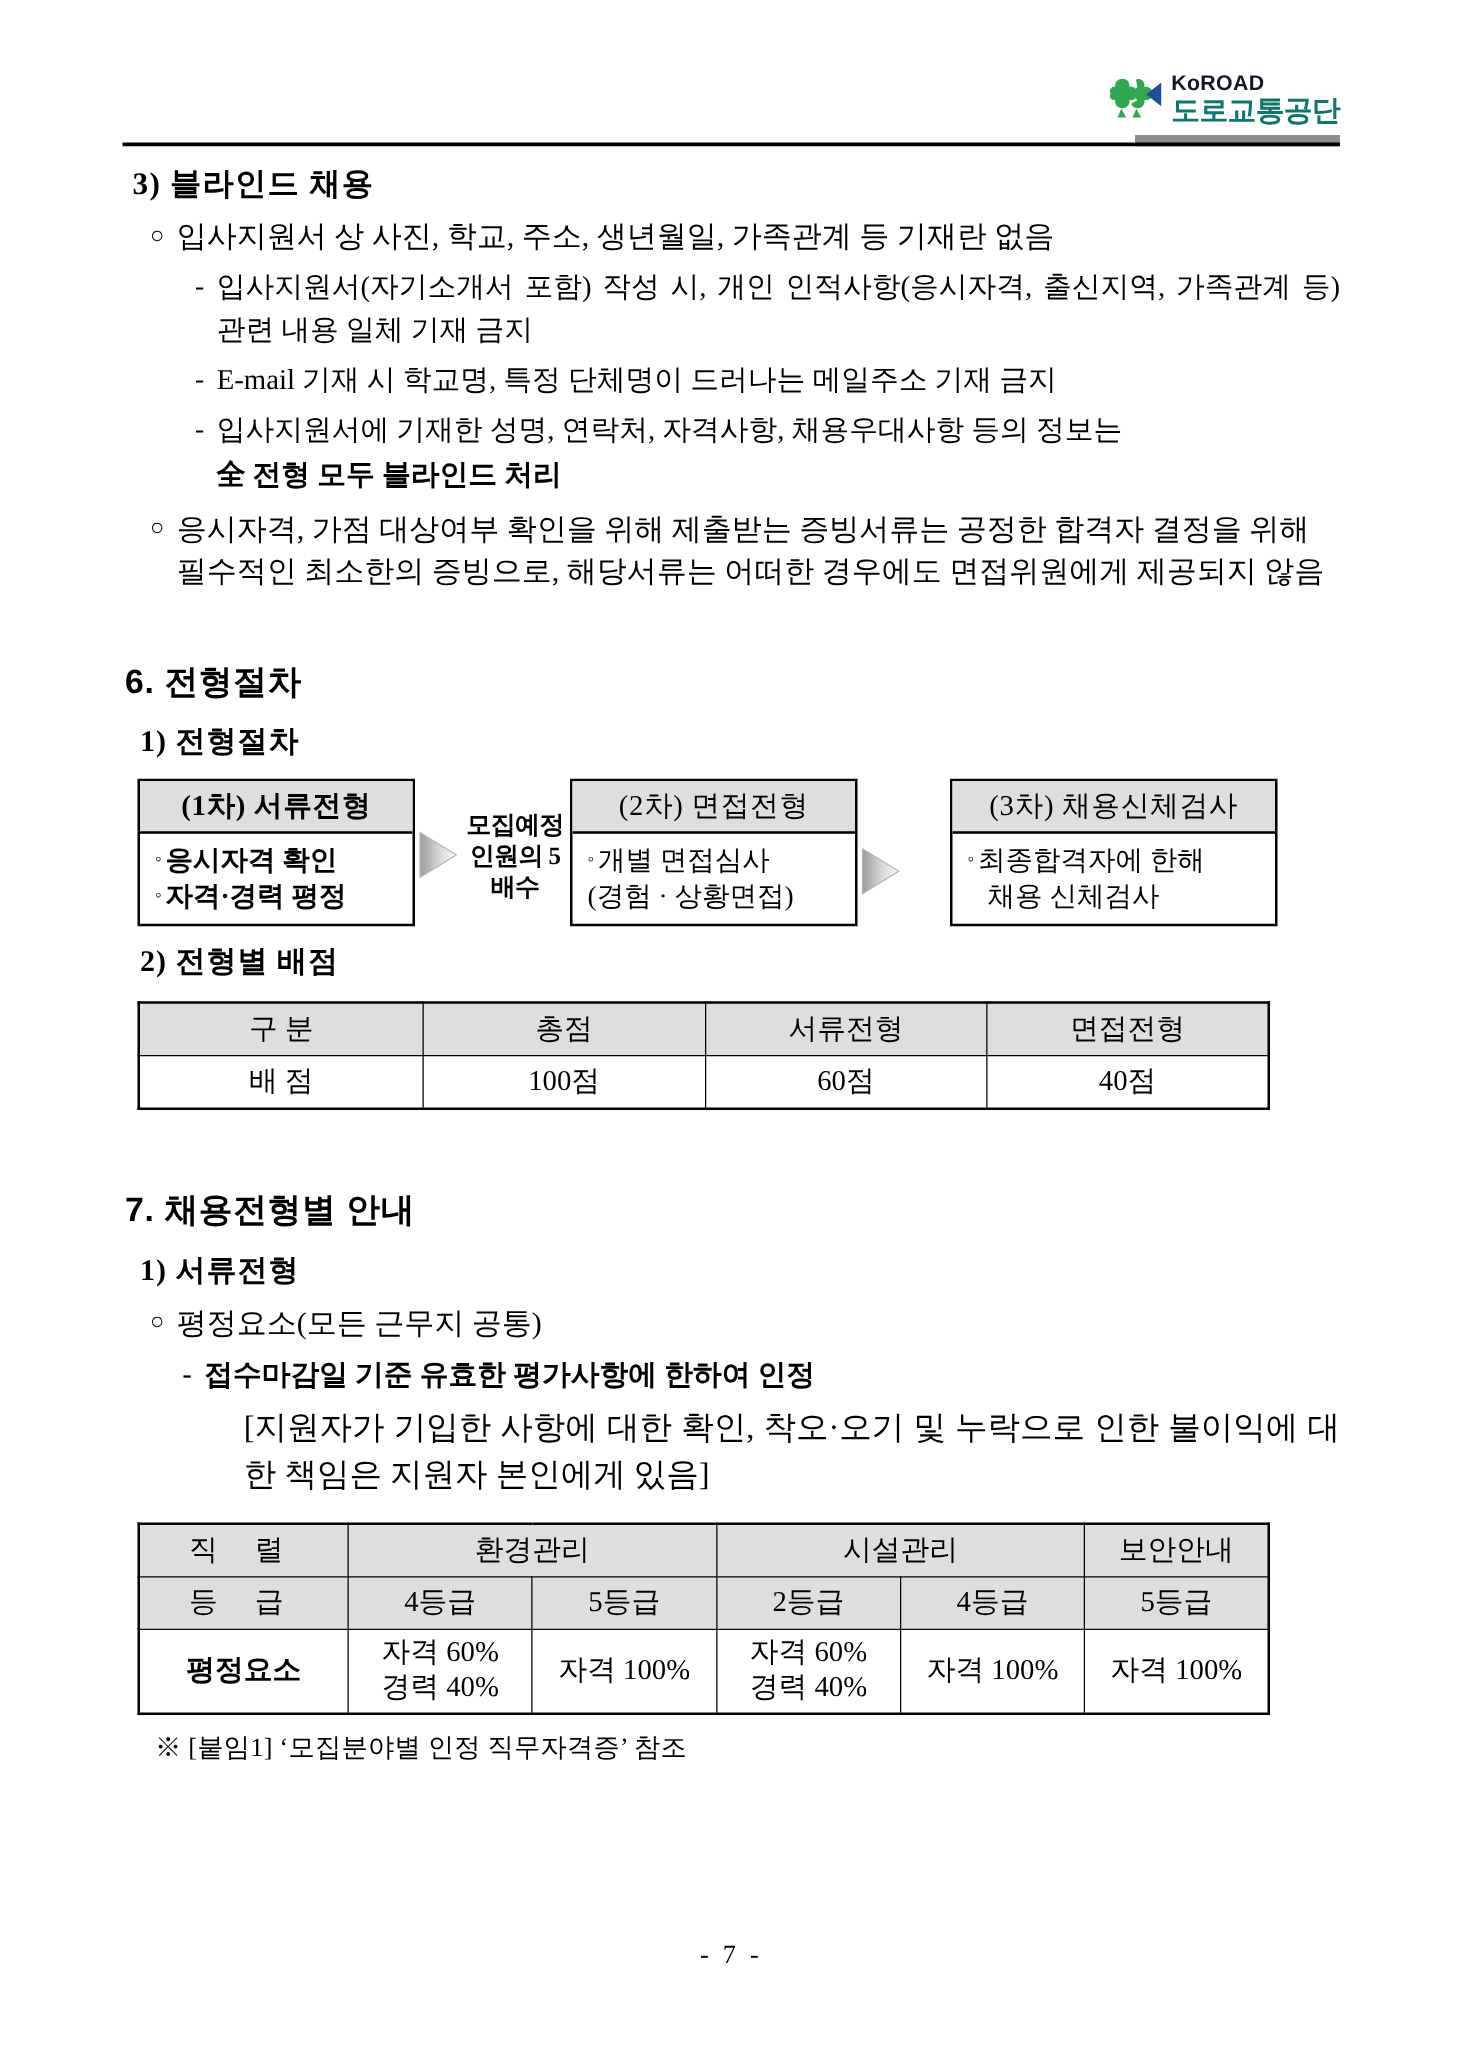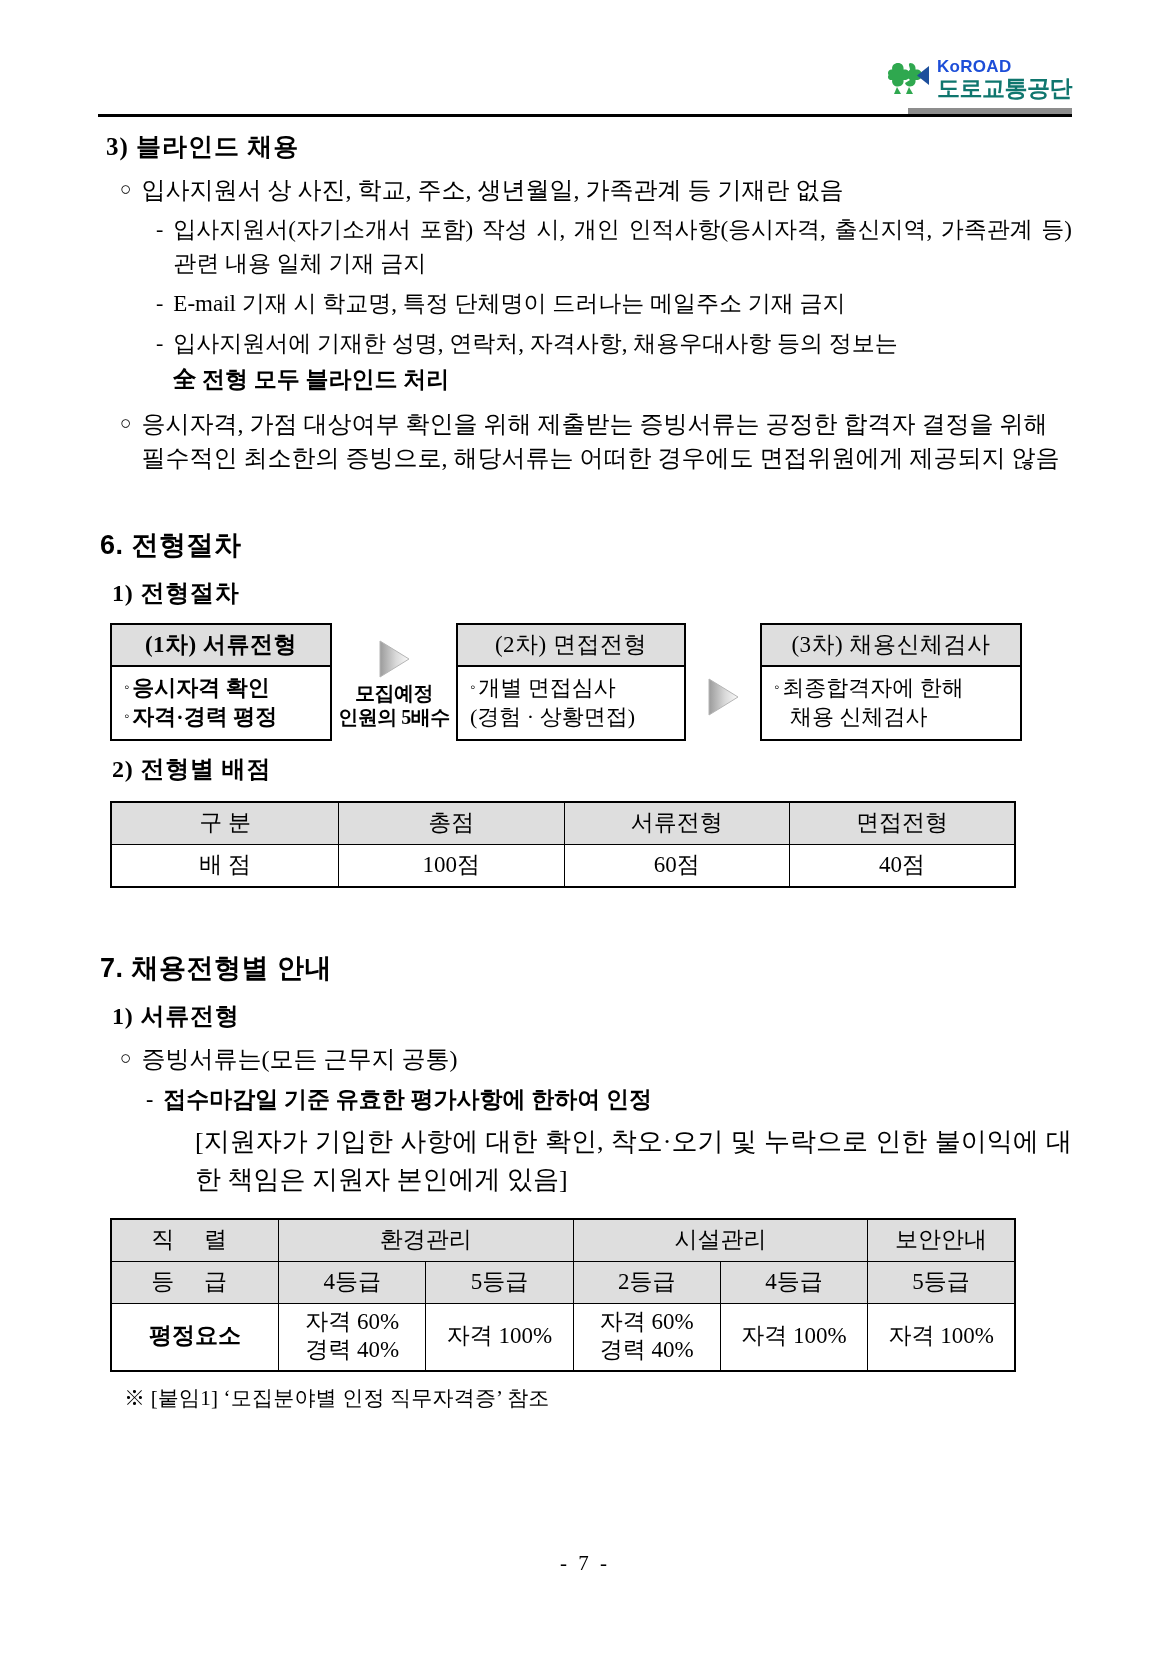"KoROAD" .logo-en { color: #1d4ed8 -> #0f172a }
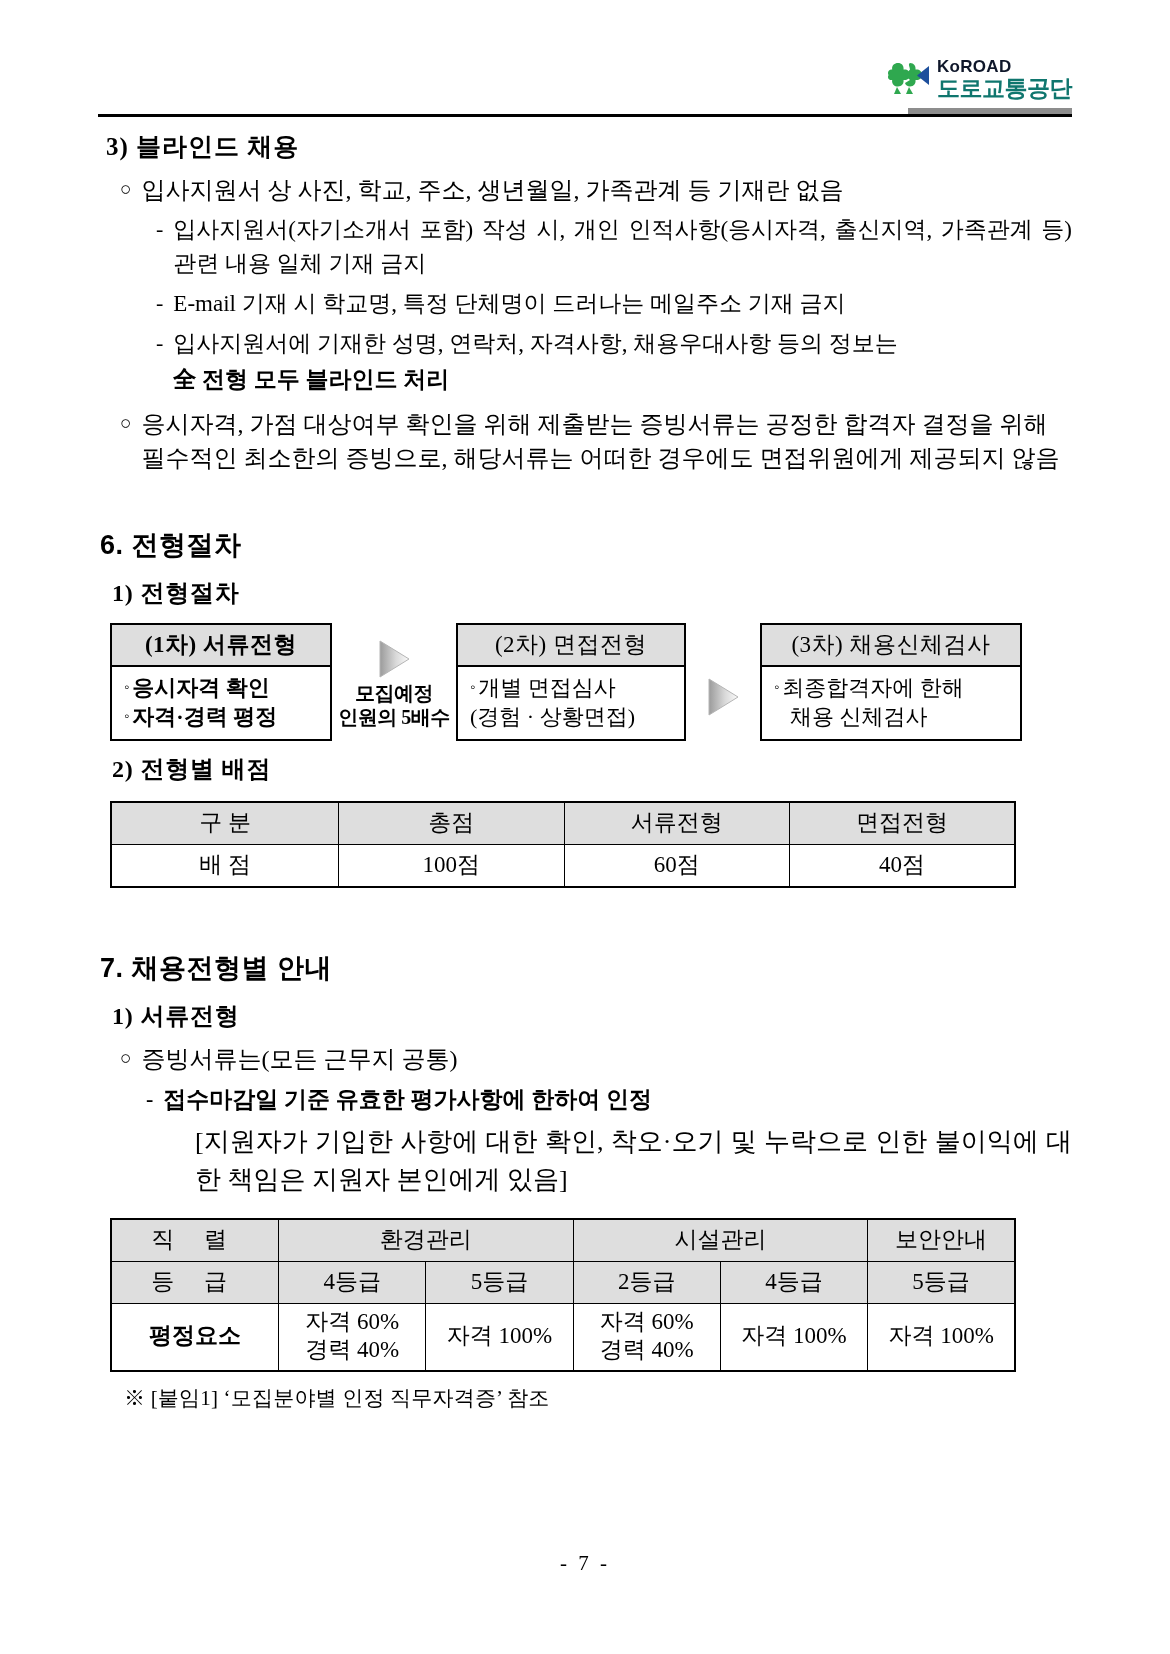"모집예정" .flow-gap { flex-direction: column -> row; justify-content: center -> flex-start }
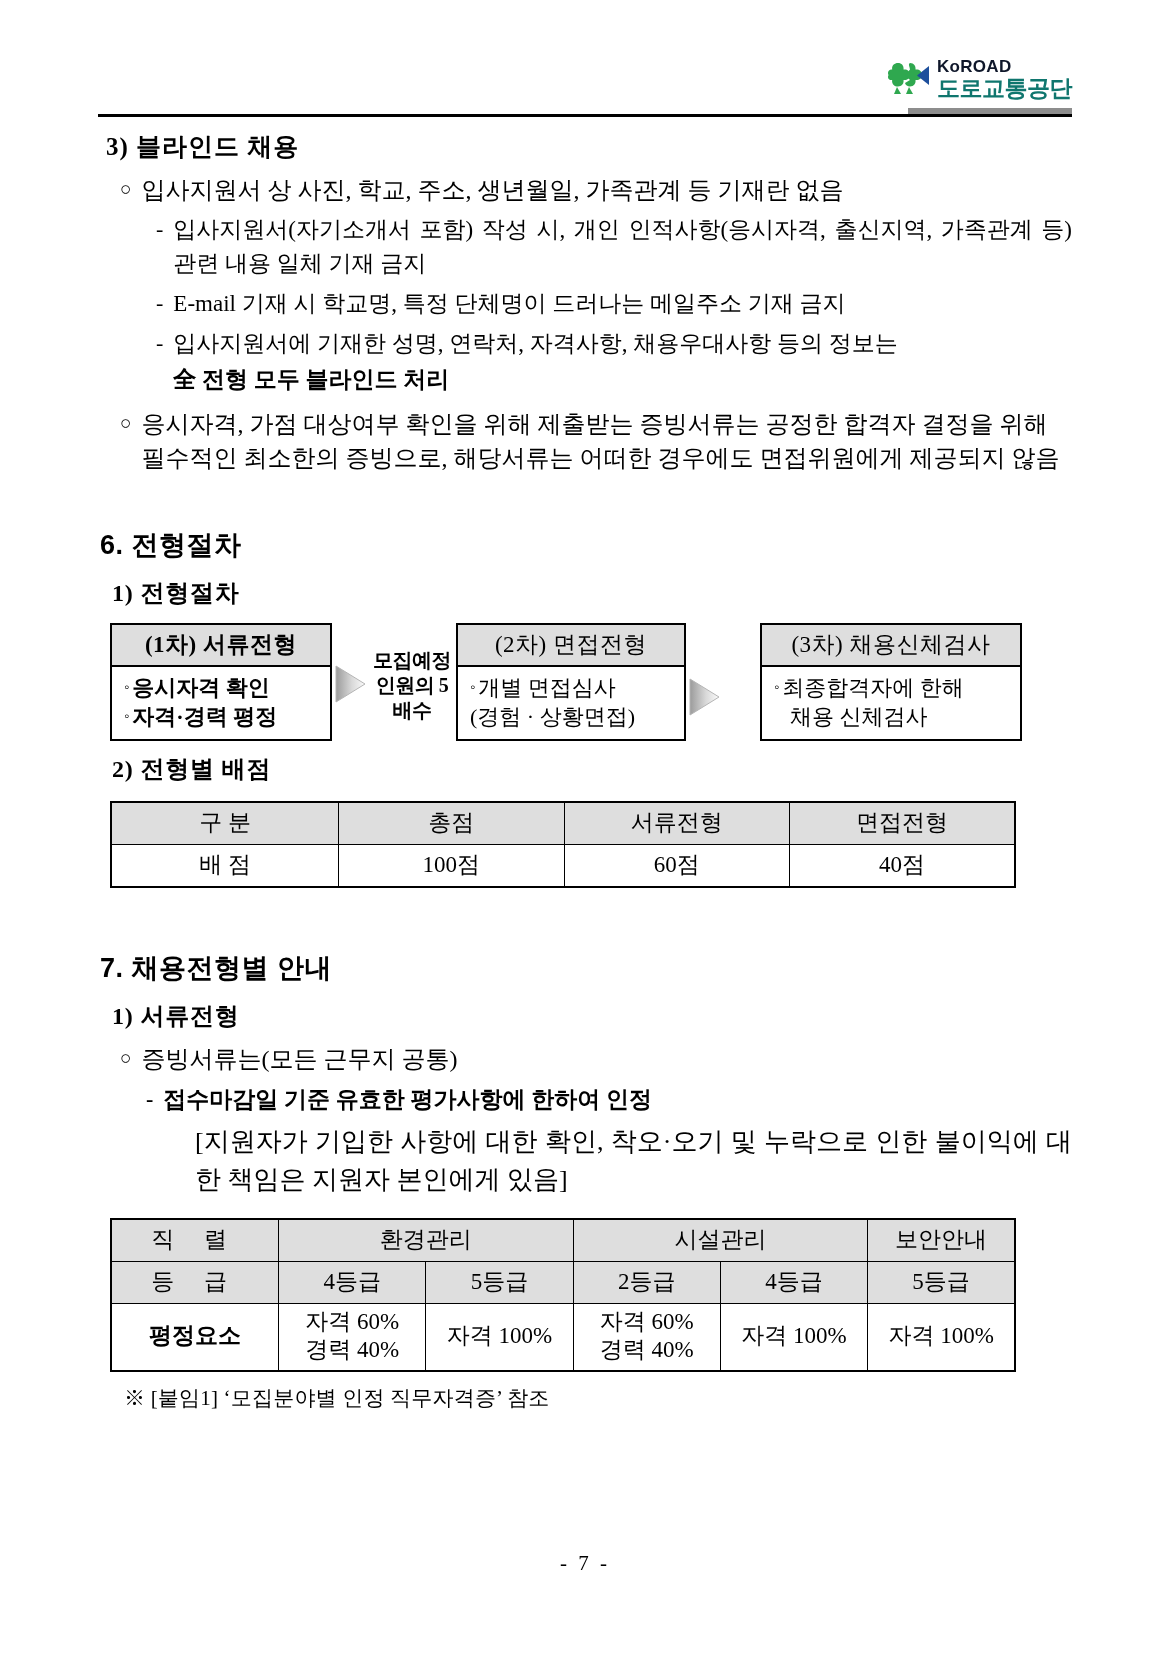"증빙서류는(모든 근무지 공통)" span.body { text: 증빙서류는 -> 평정요소 }
